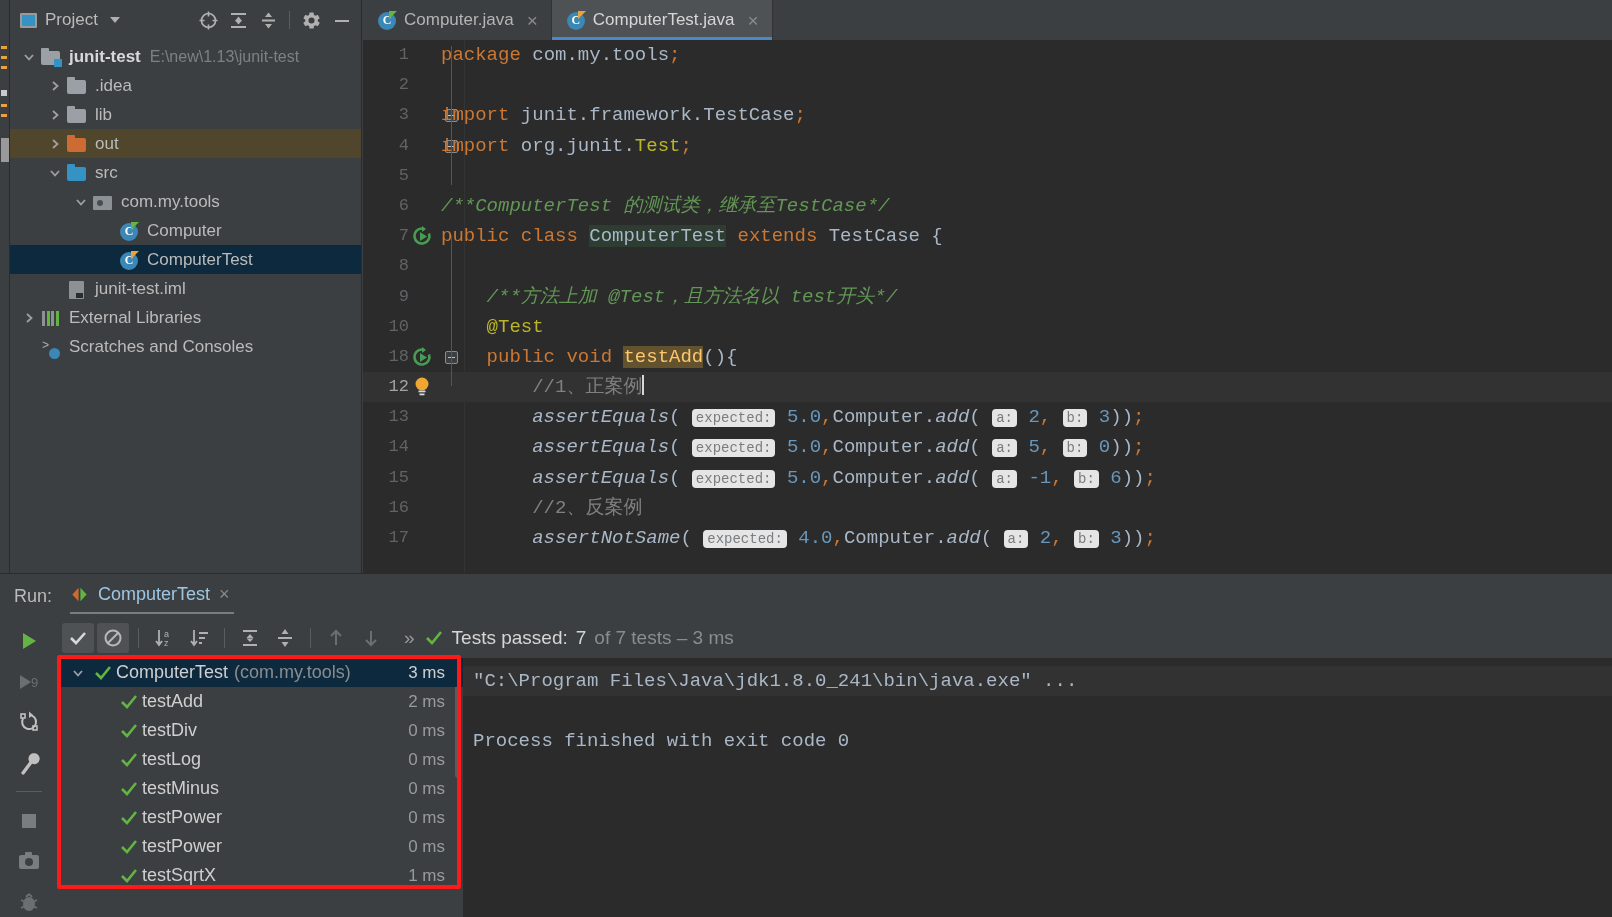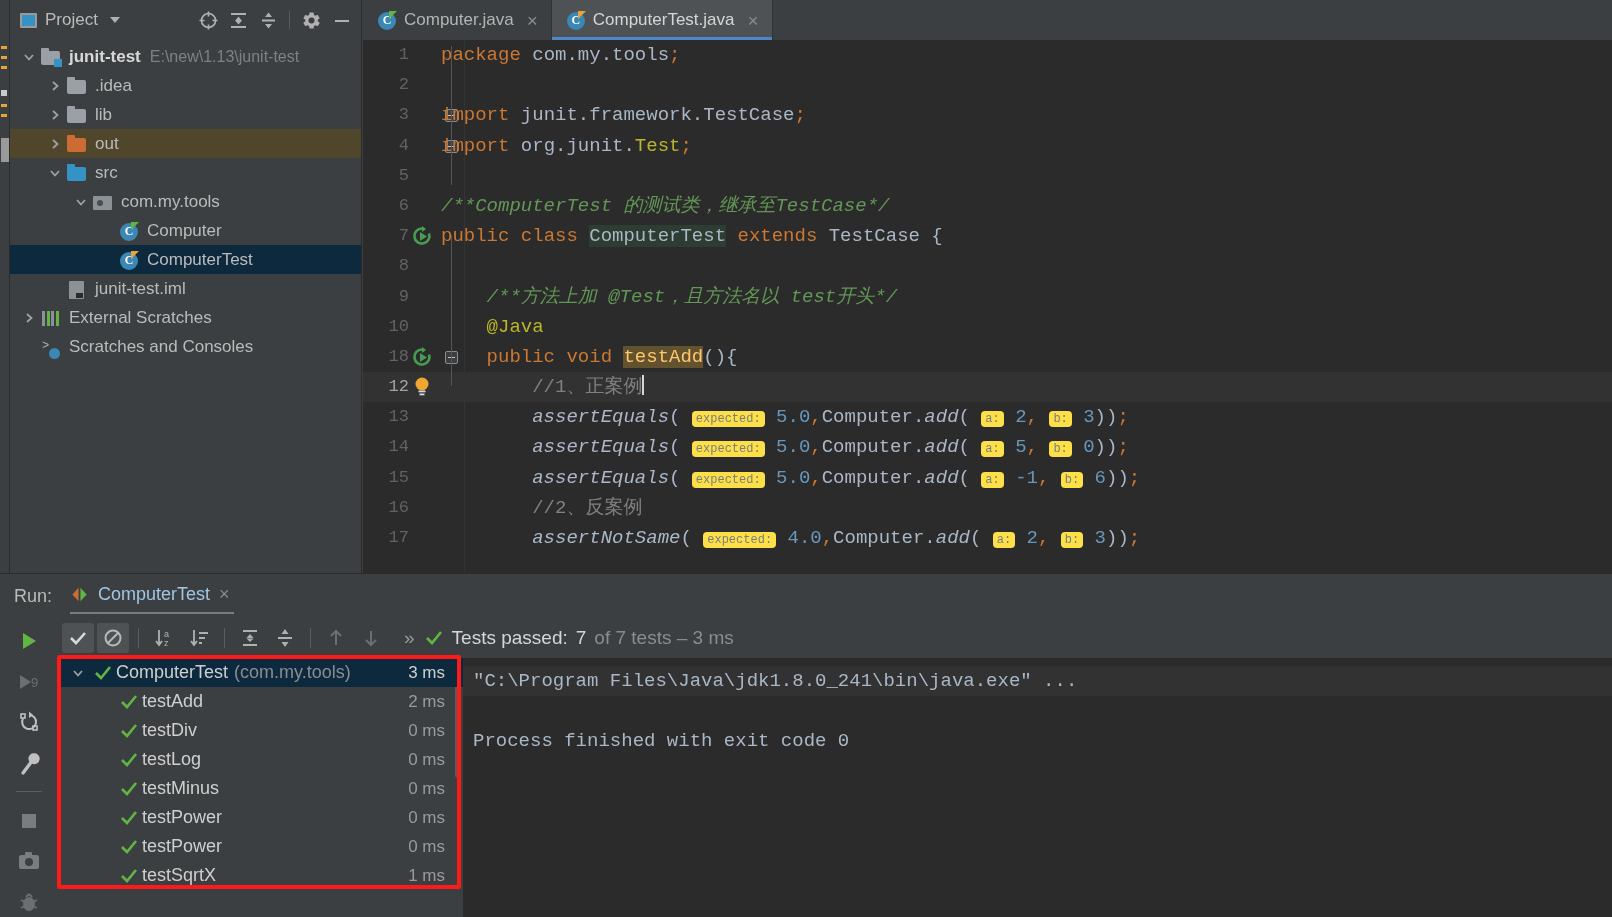"External Scratches" span.tlabel { text: Scratches -> Libraries }
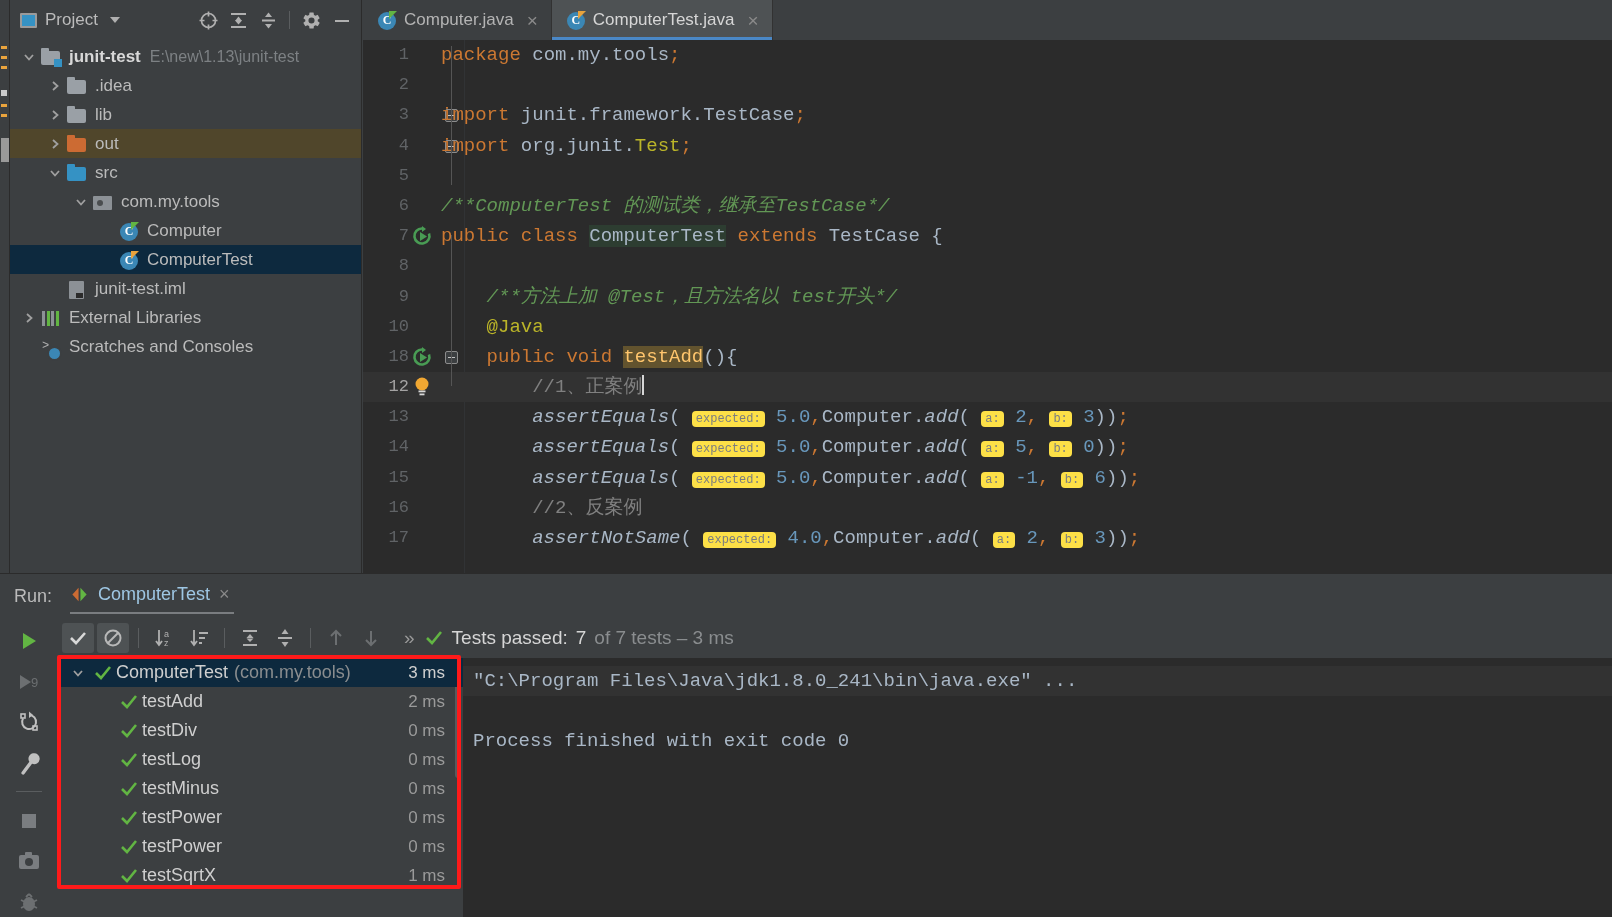"@Java" span.an { text: @Java -> @Test }
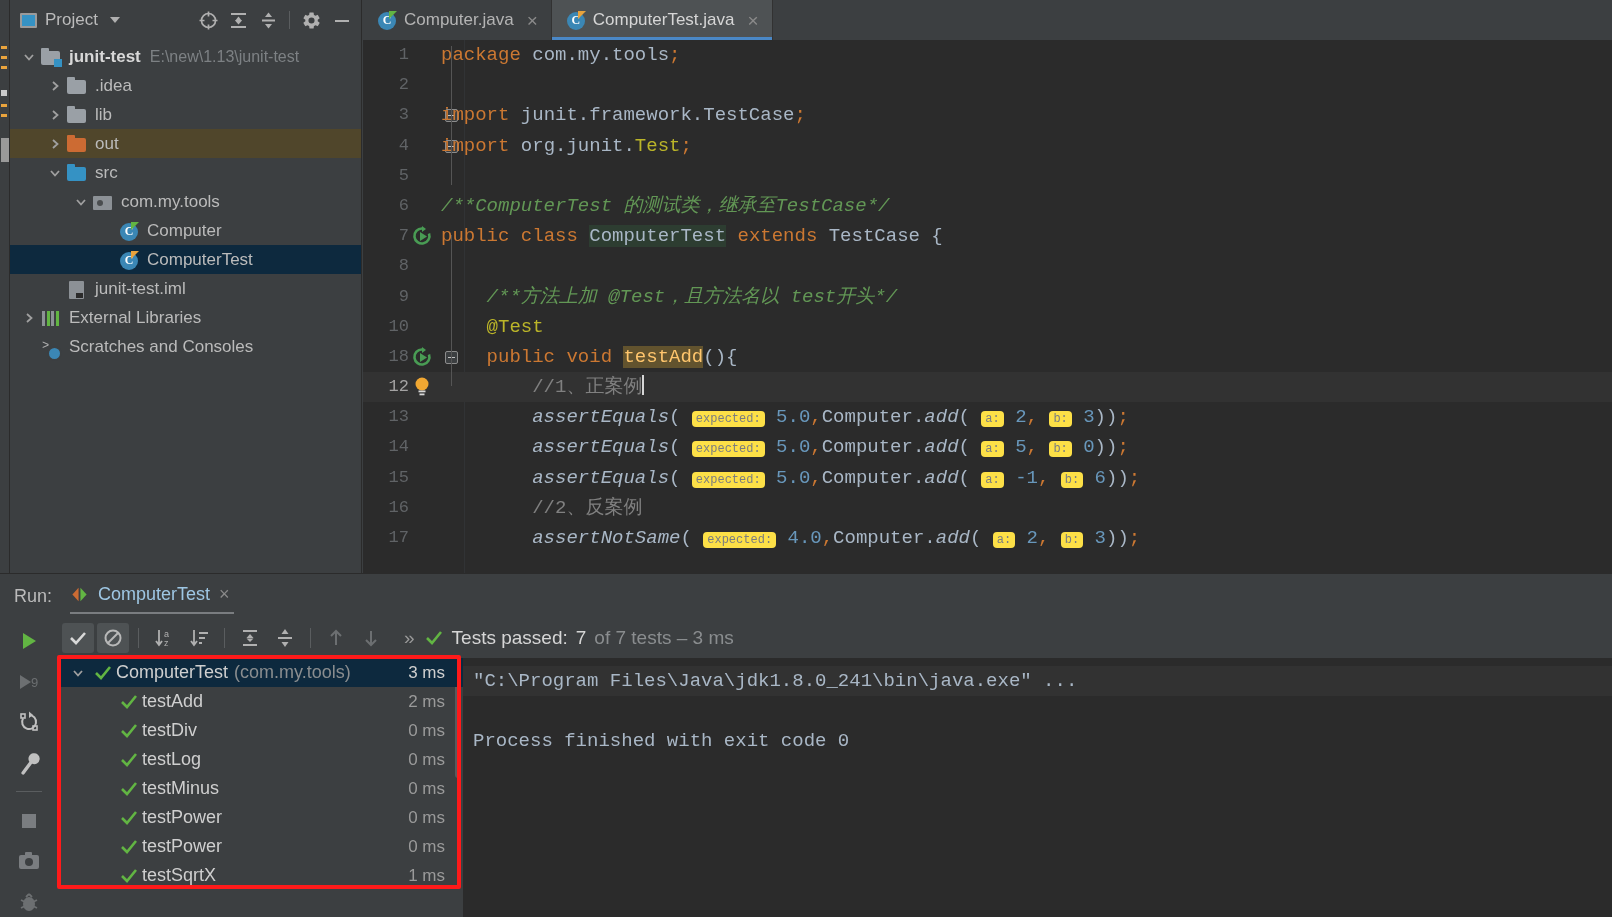"expected:" .hint { background: #fde047 -> #e5e5e5; font-size: 12px -> 14px }
